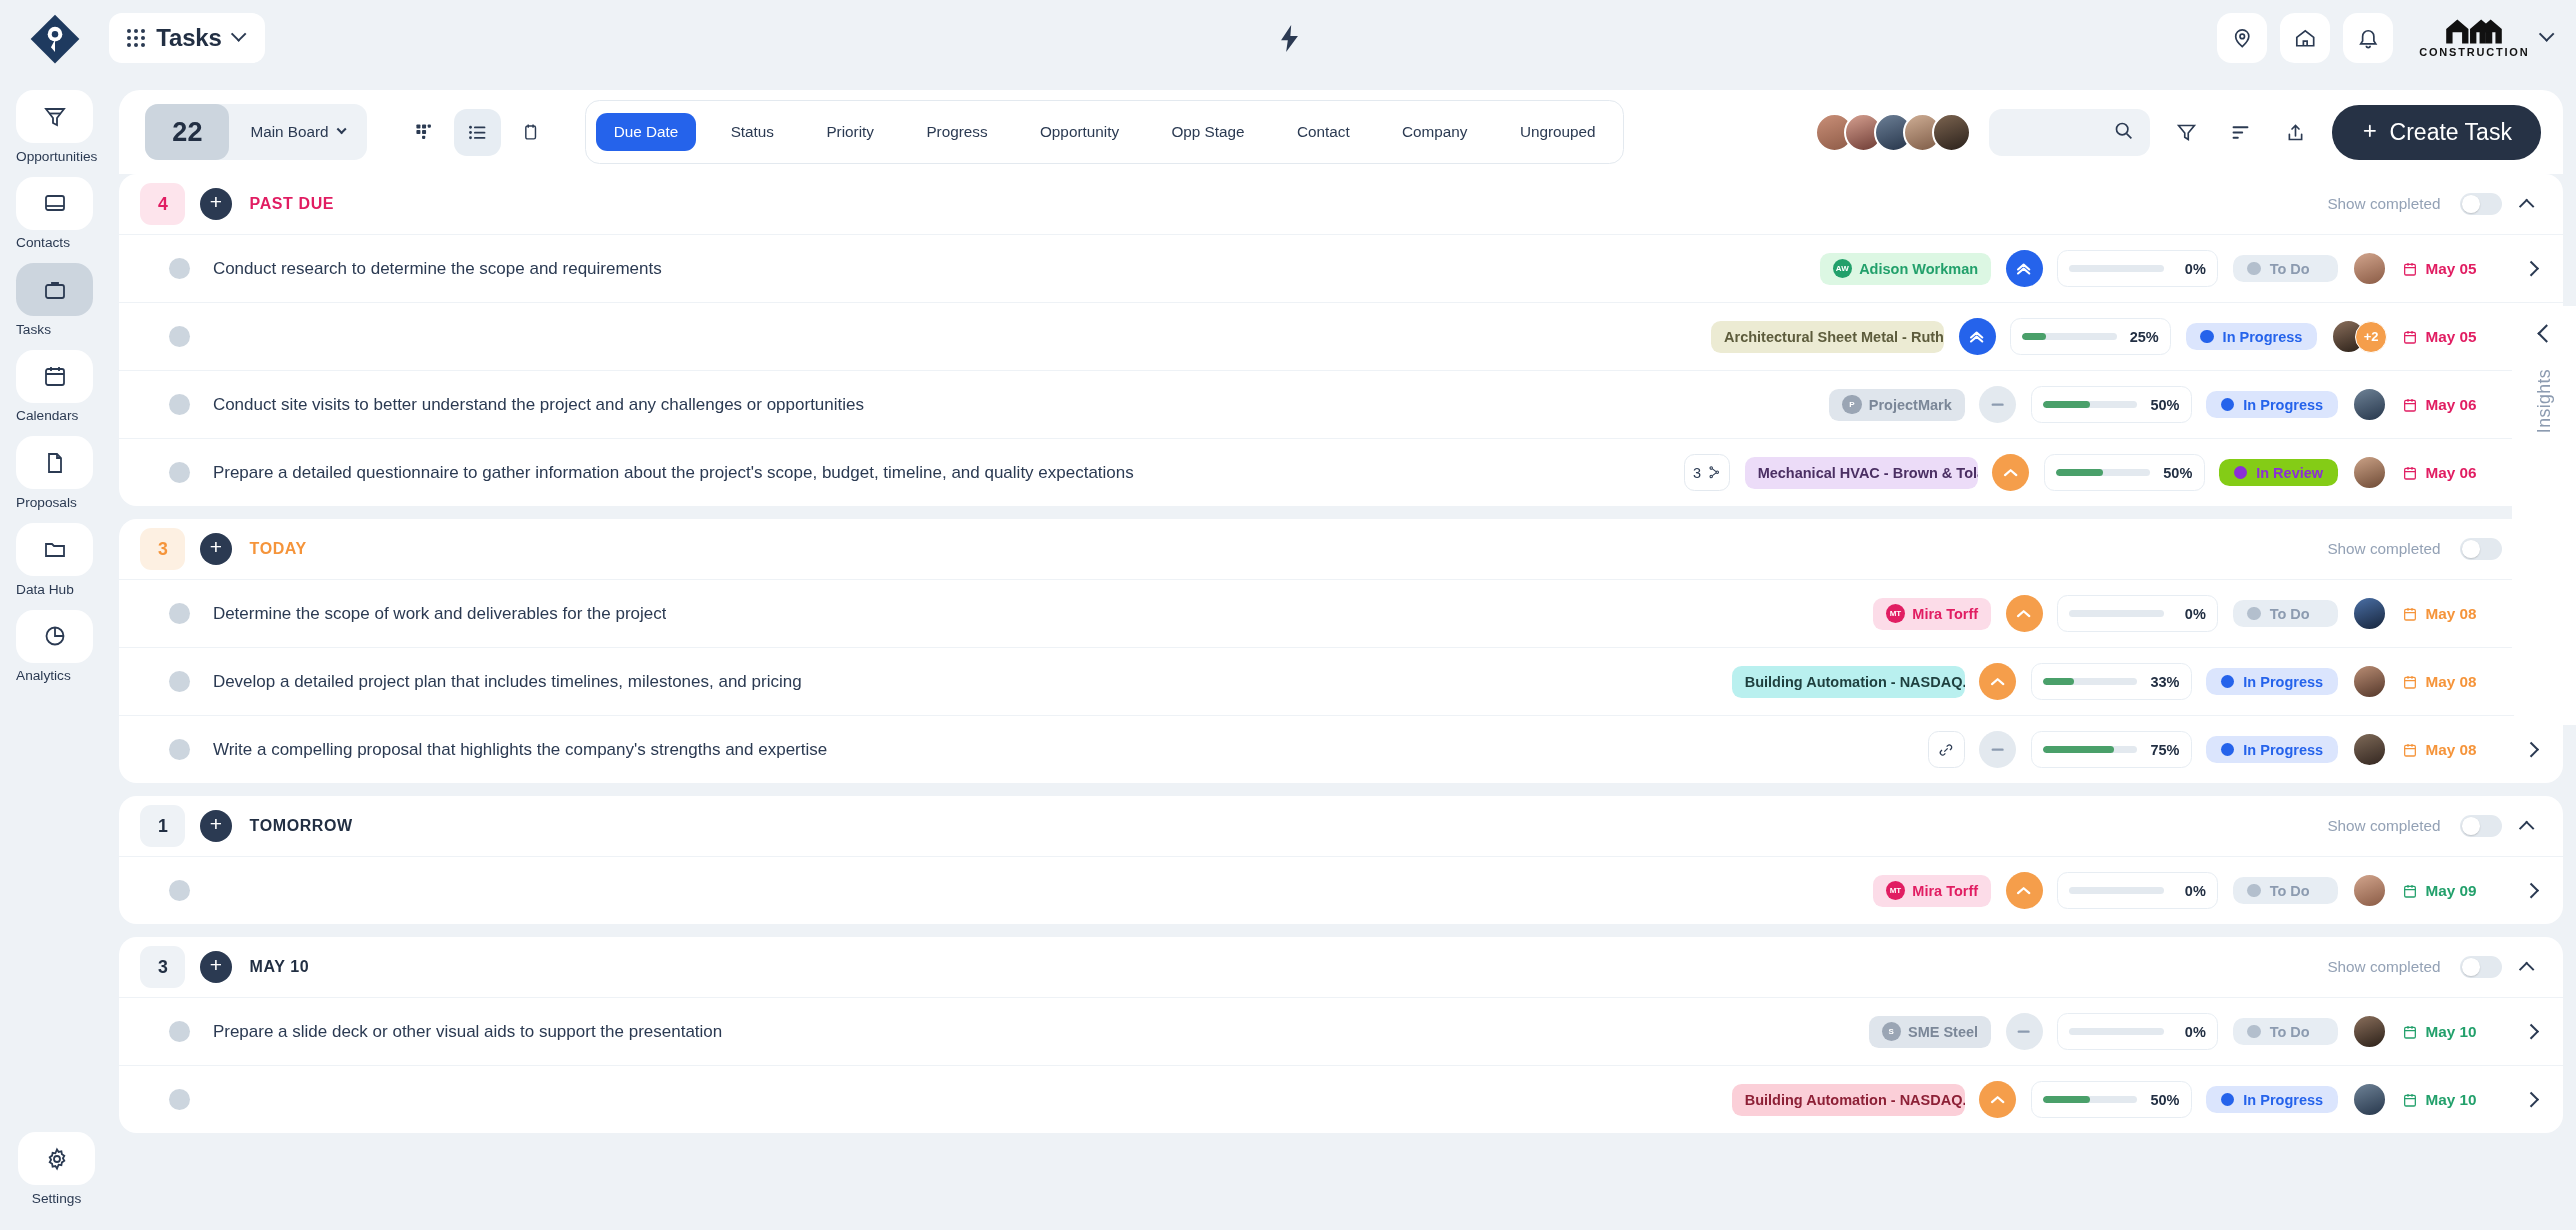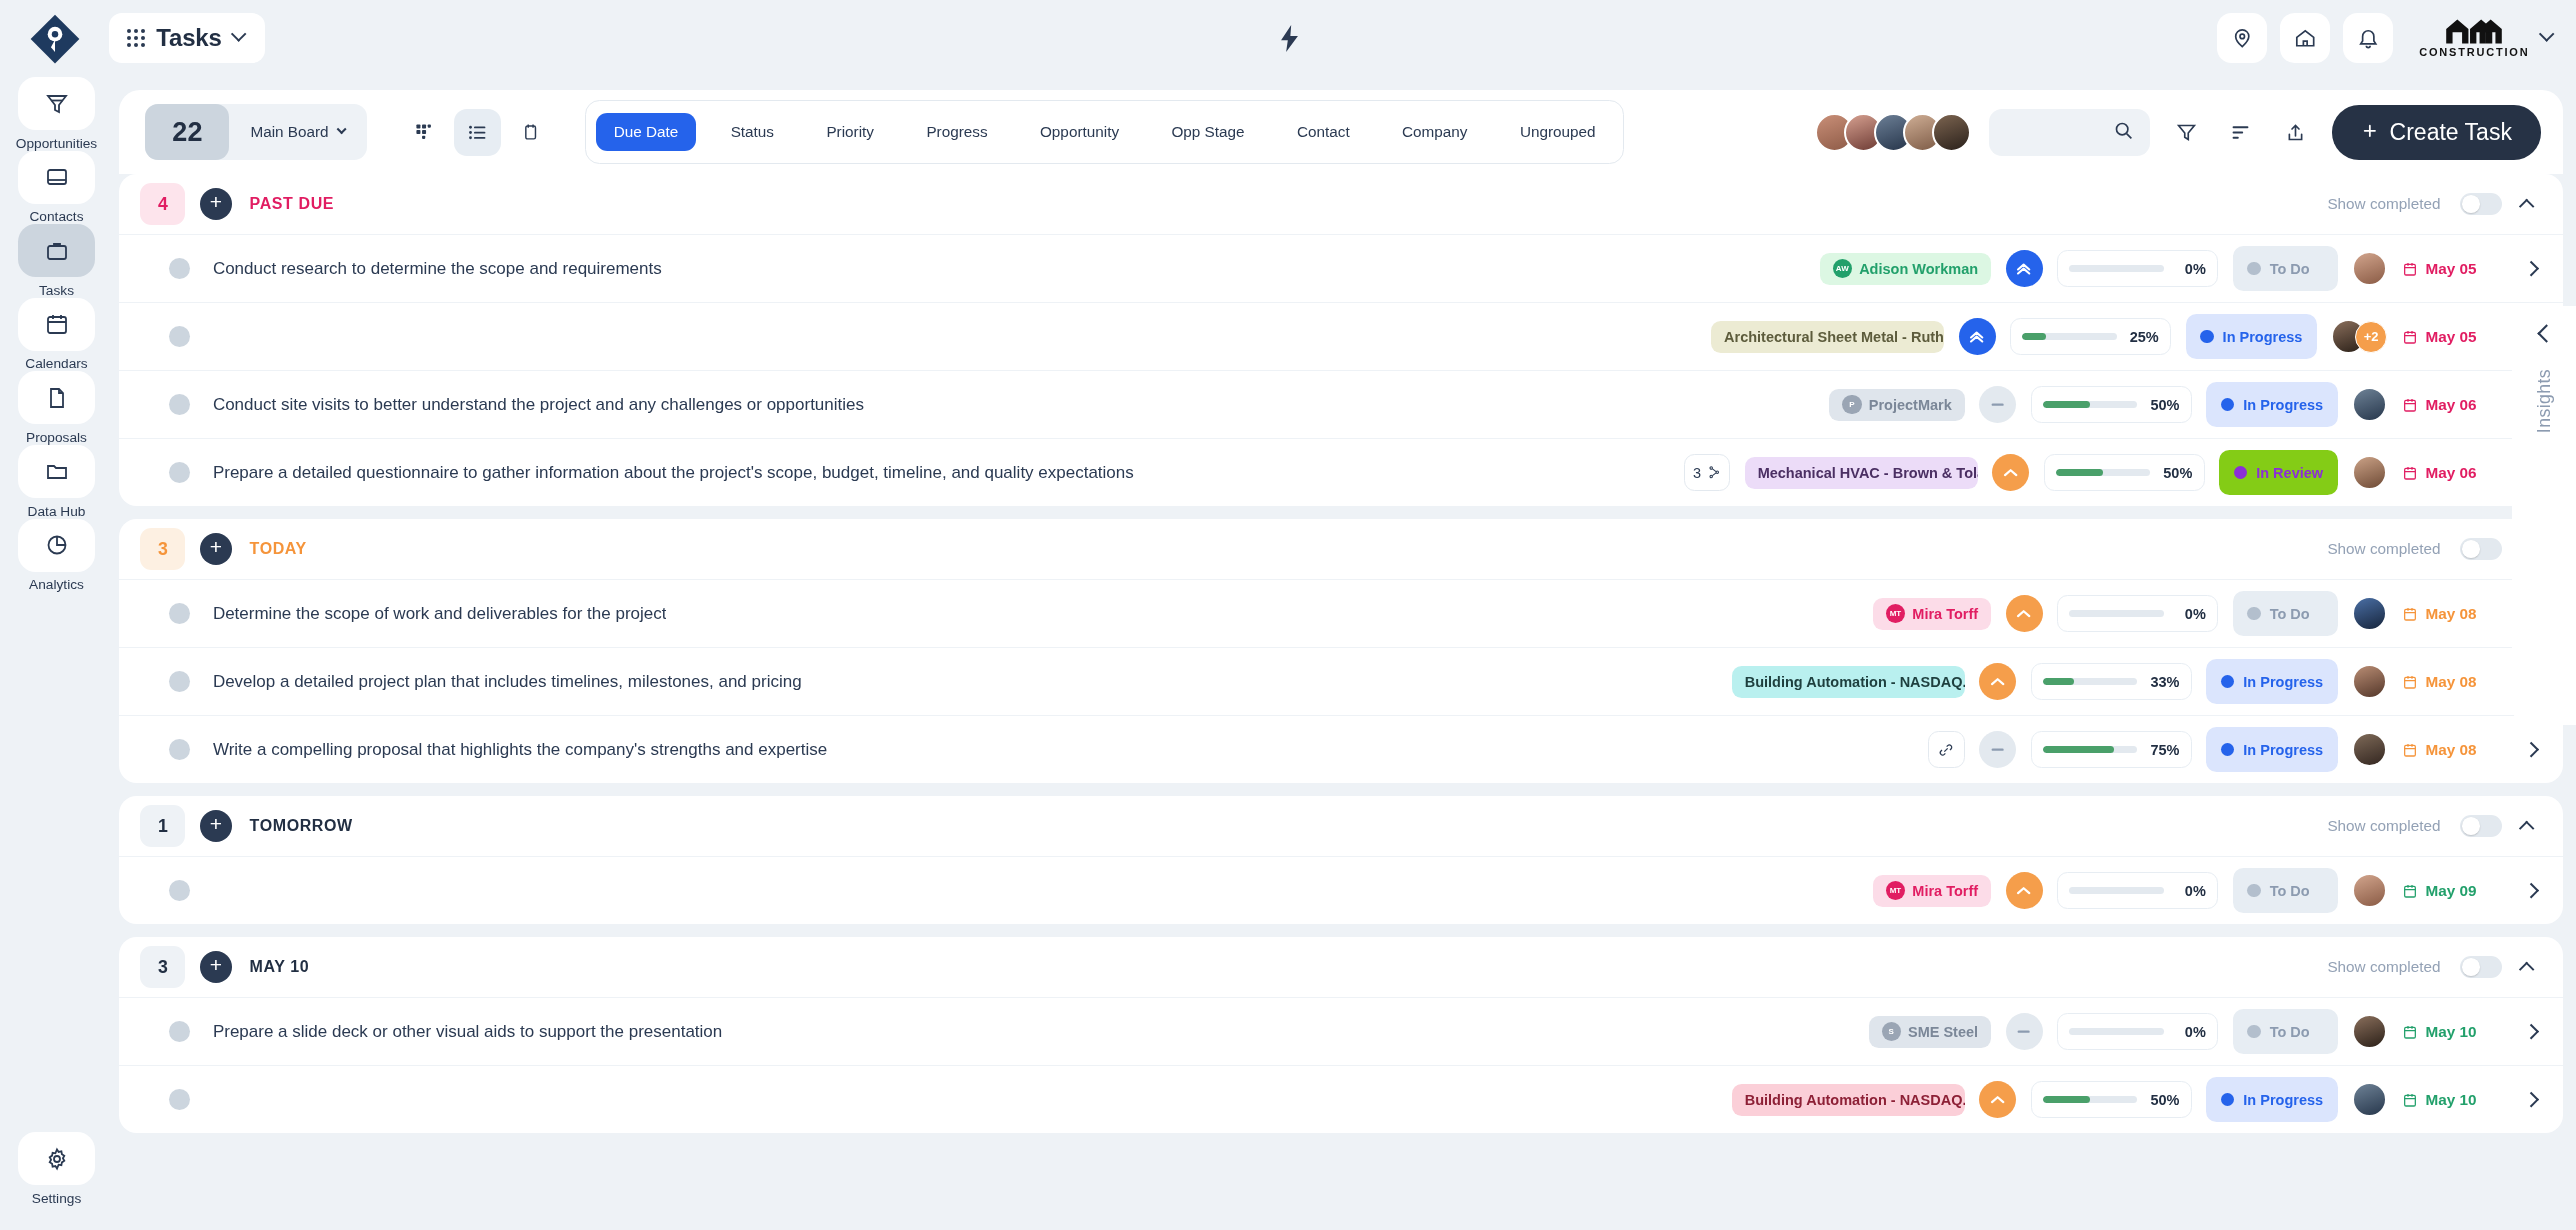"Opportunities" .nav-item { align-items: center -> none; margin-top: none -> 13px }
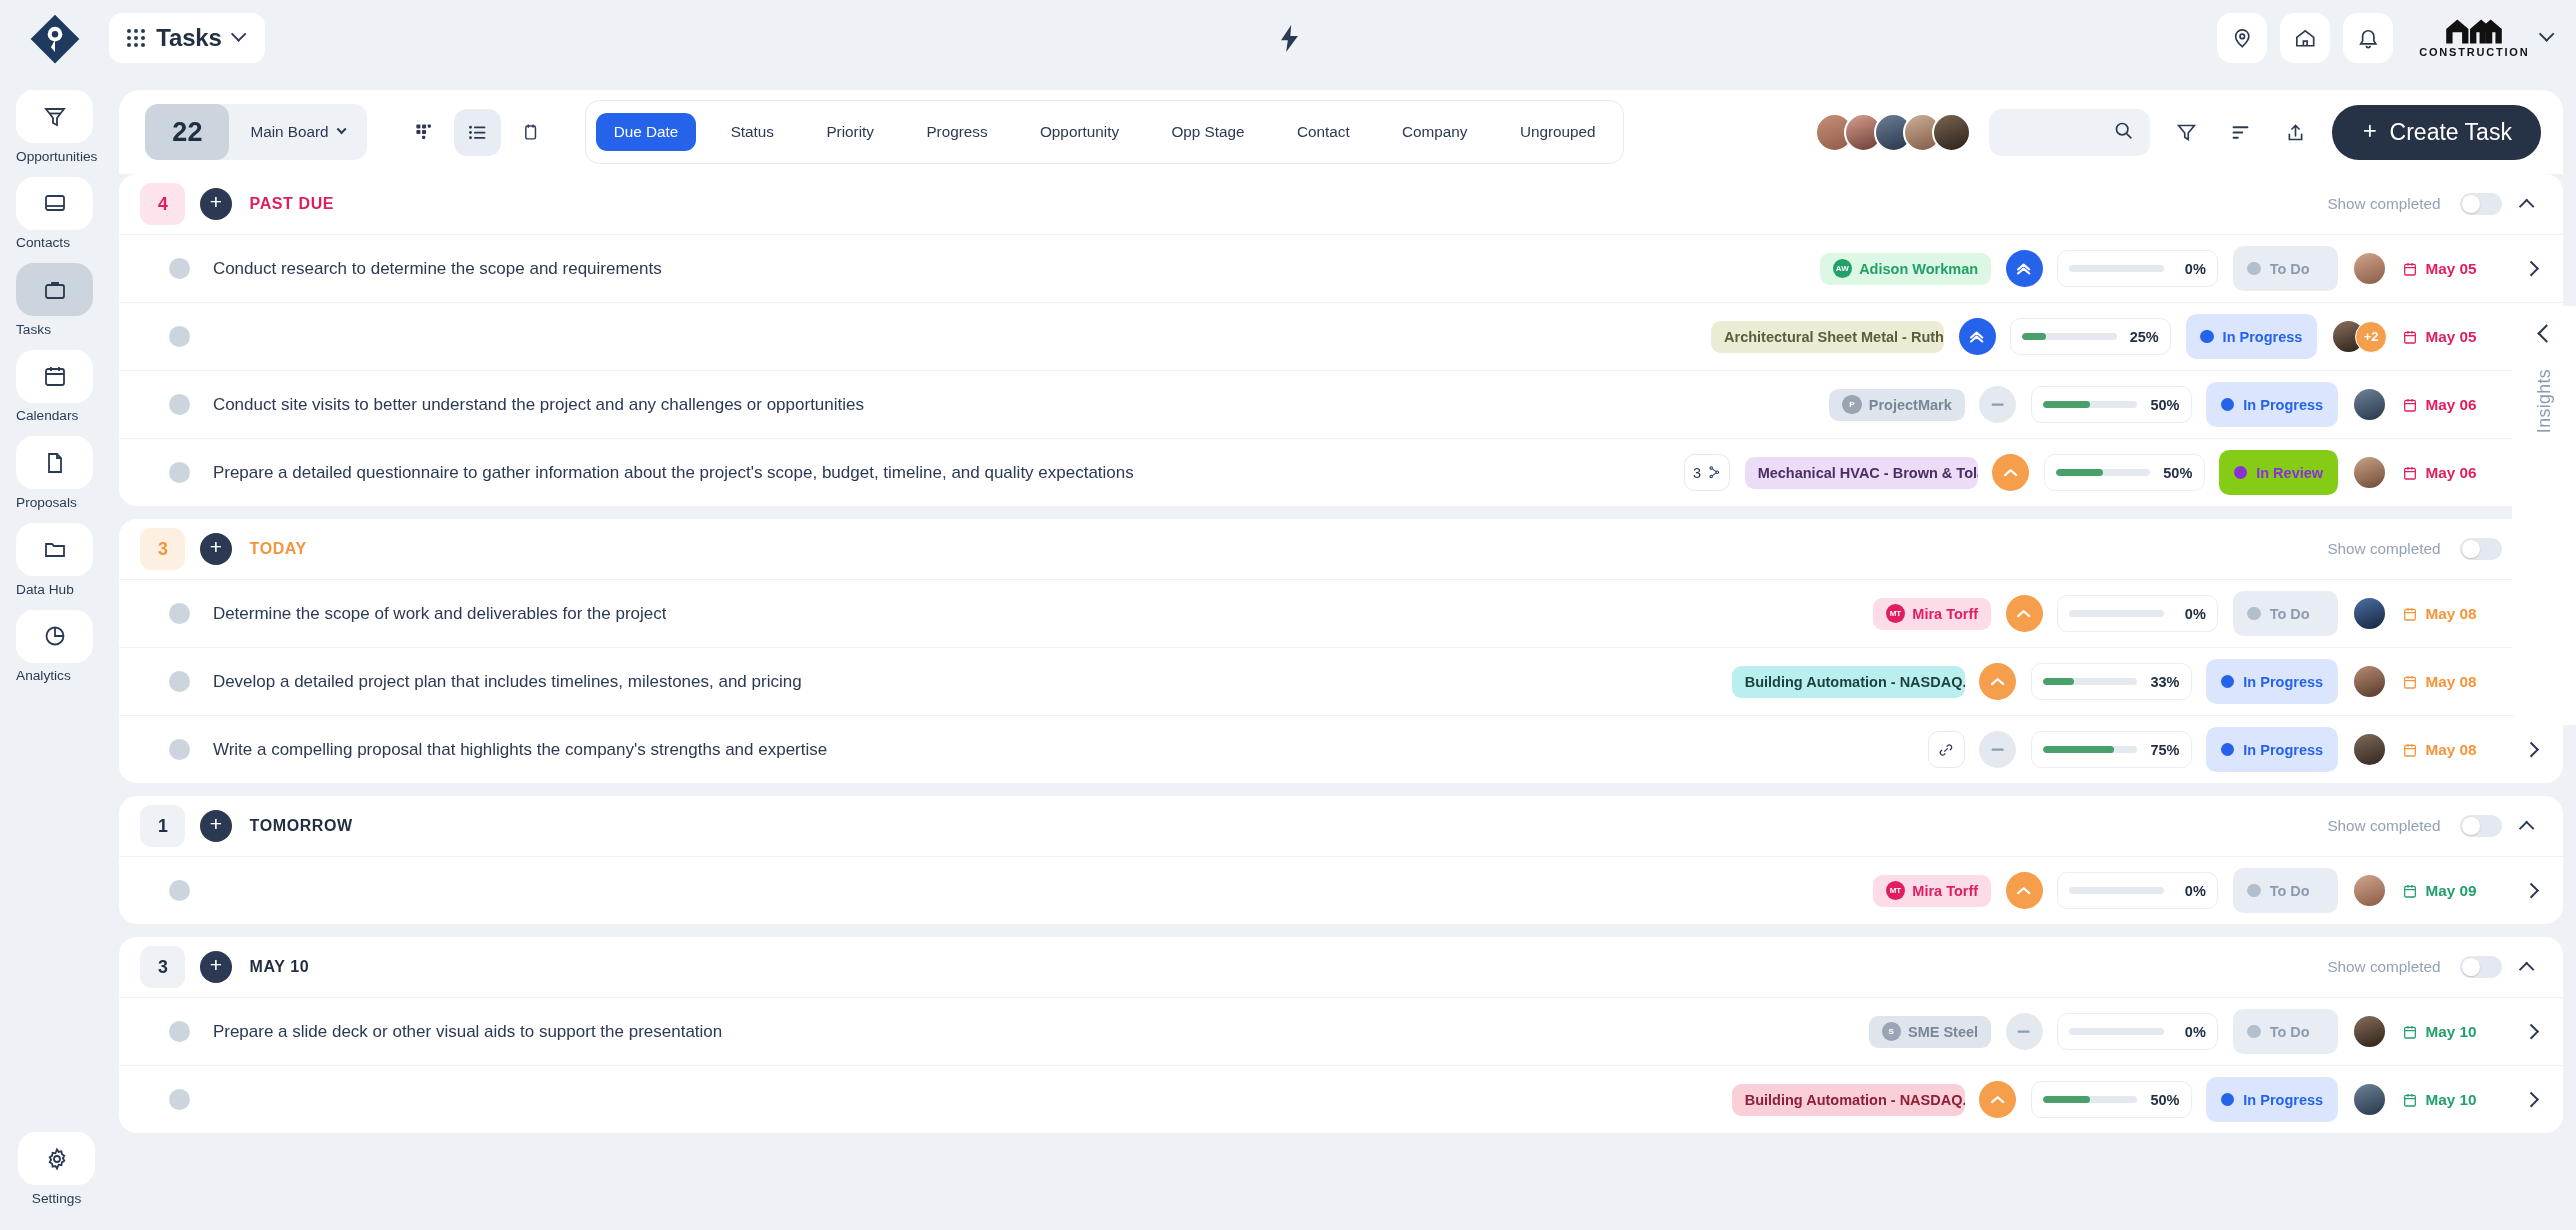"To Do" .status { height: 45px -> 27px }
